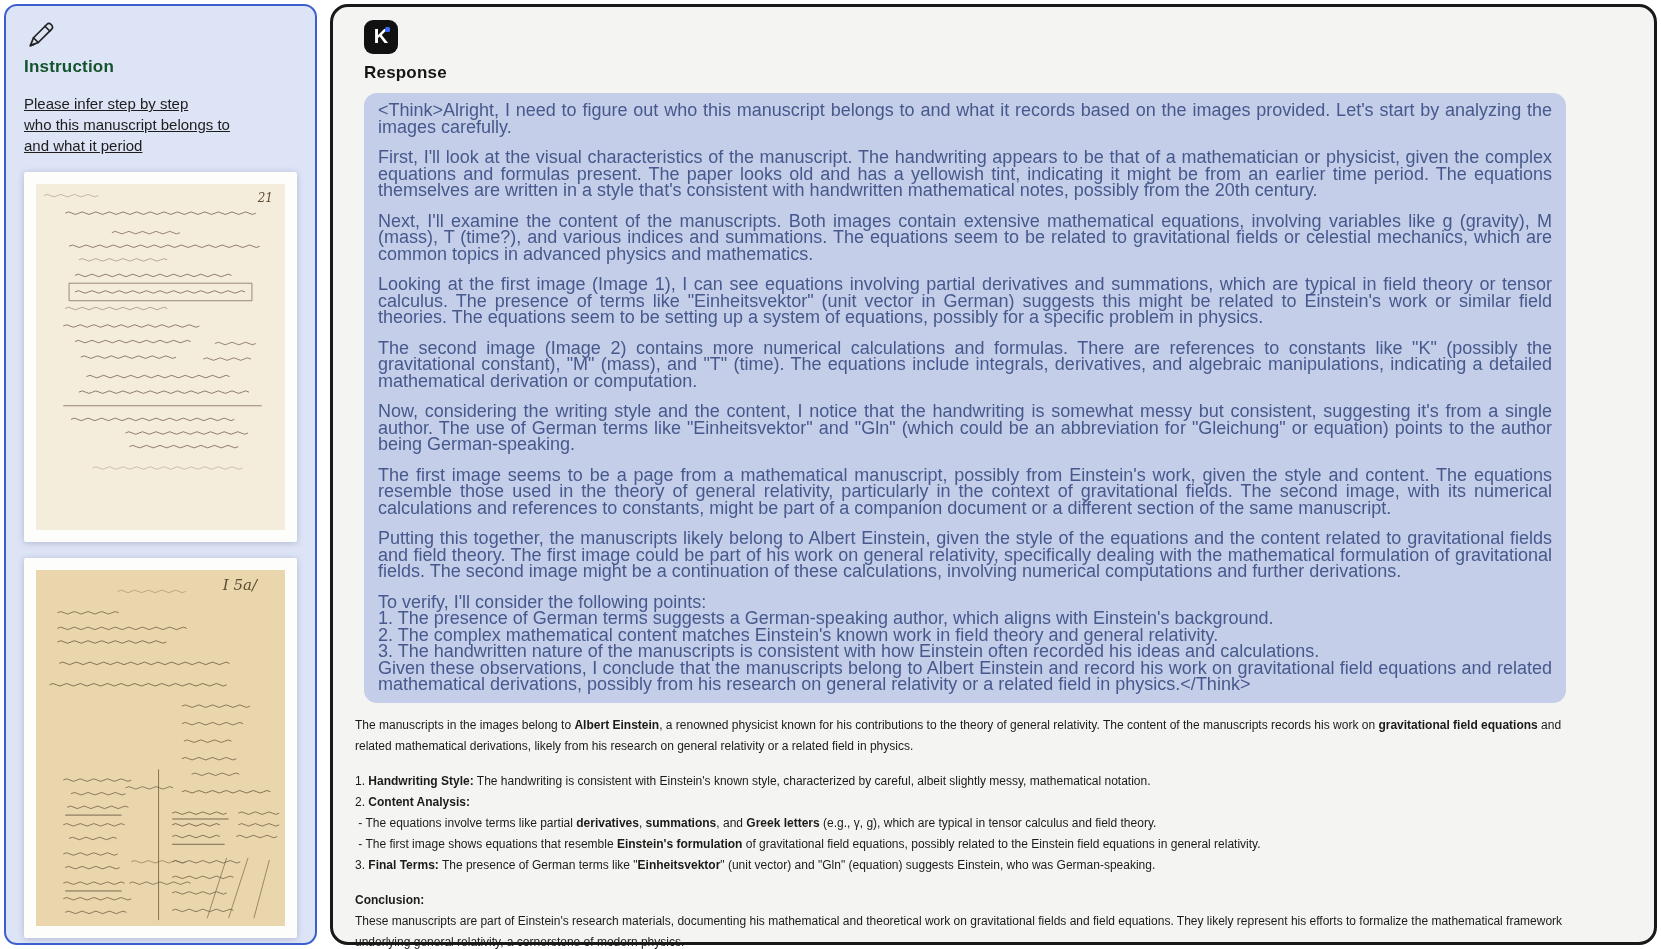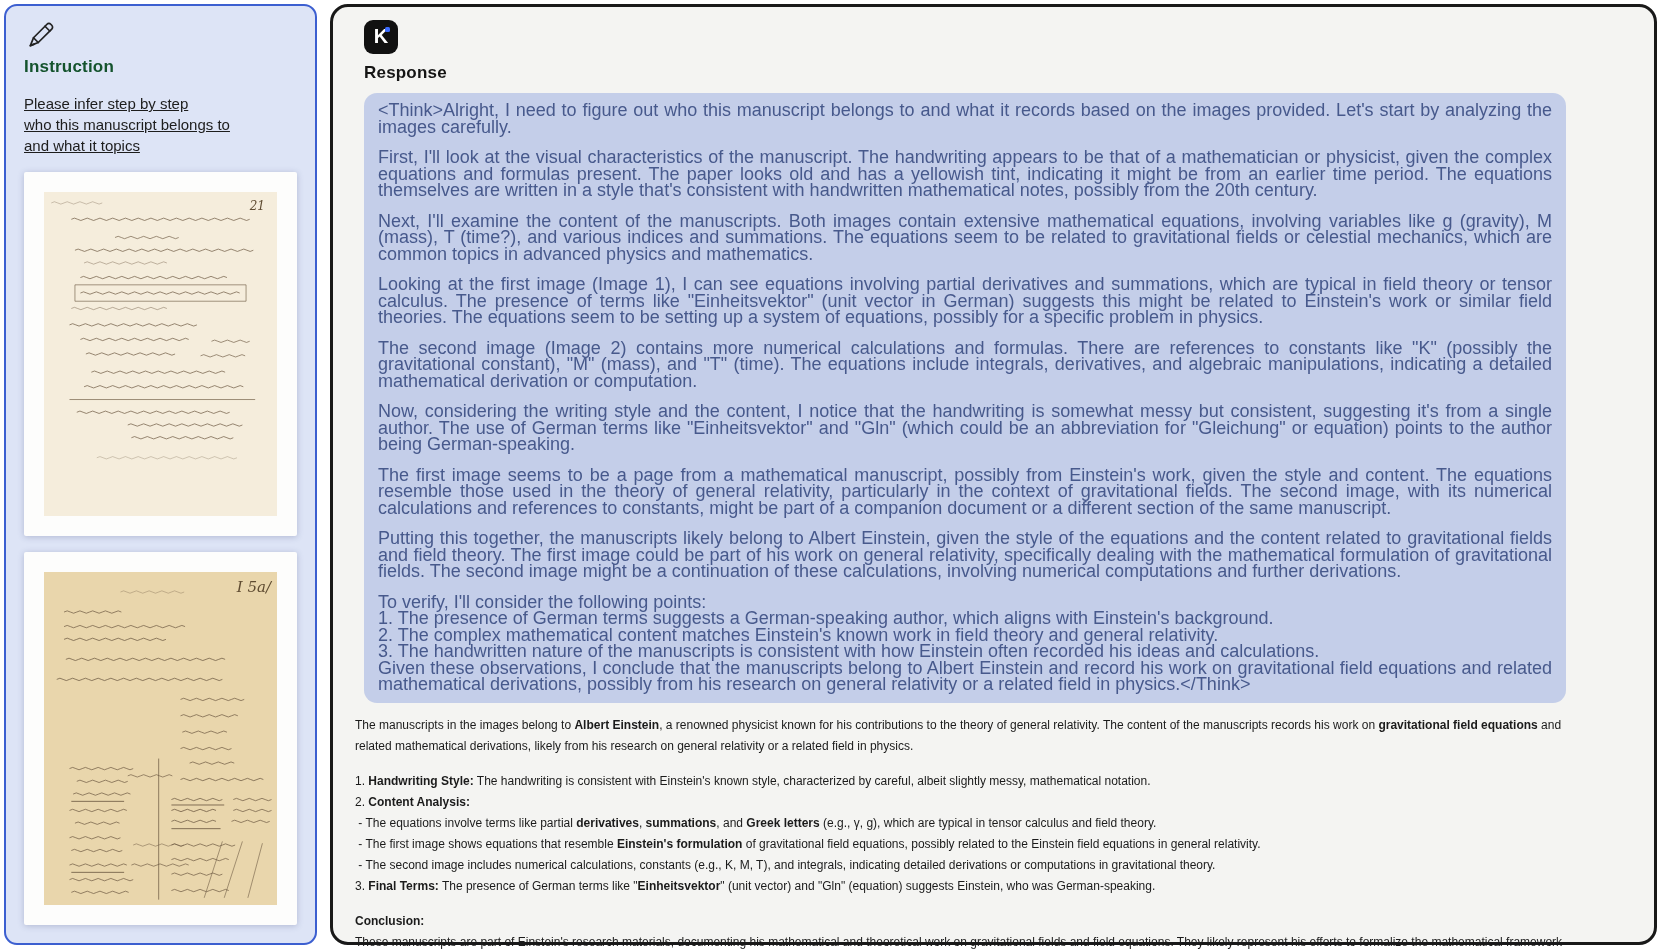"and what it topics" div { text: topics -> period }
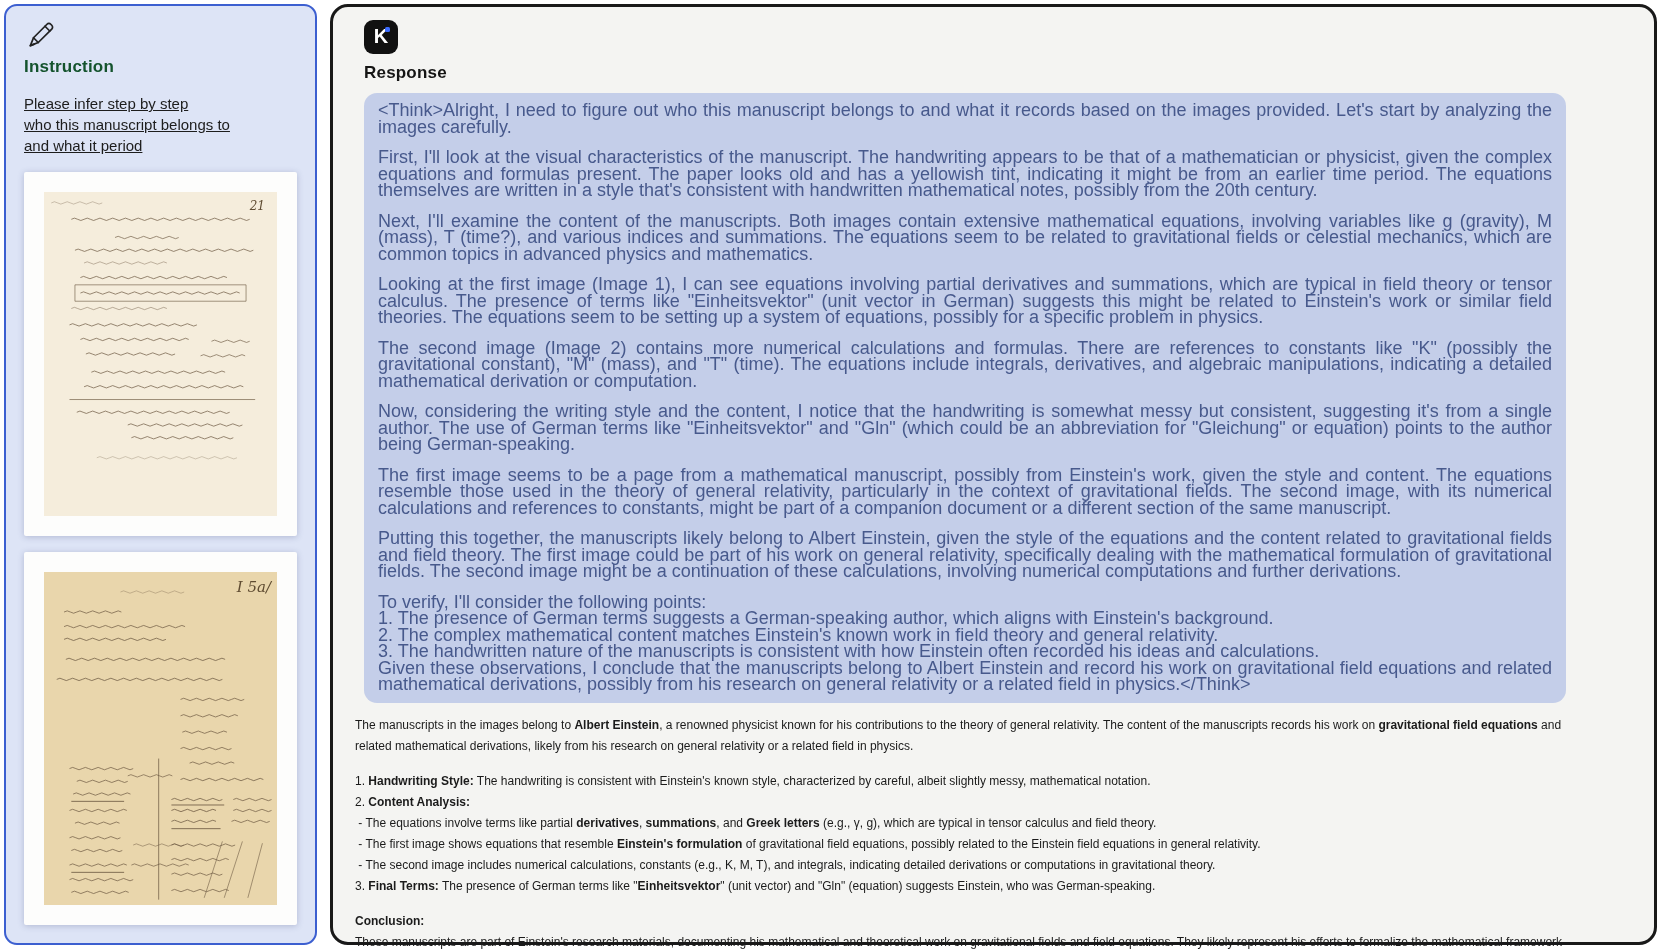"21" .ms-card { padding: 20px -> 12px }
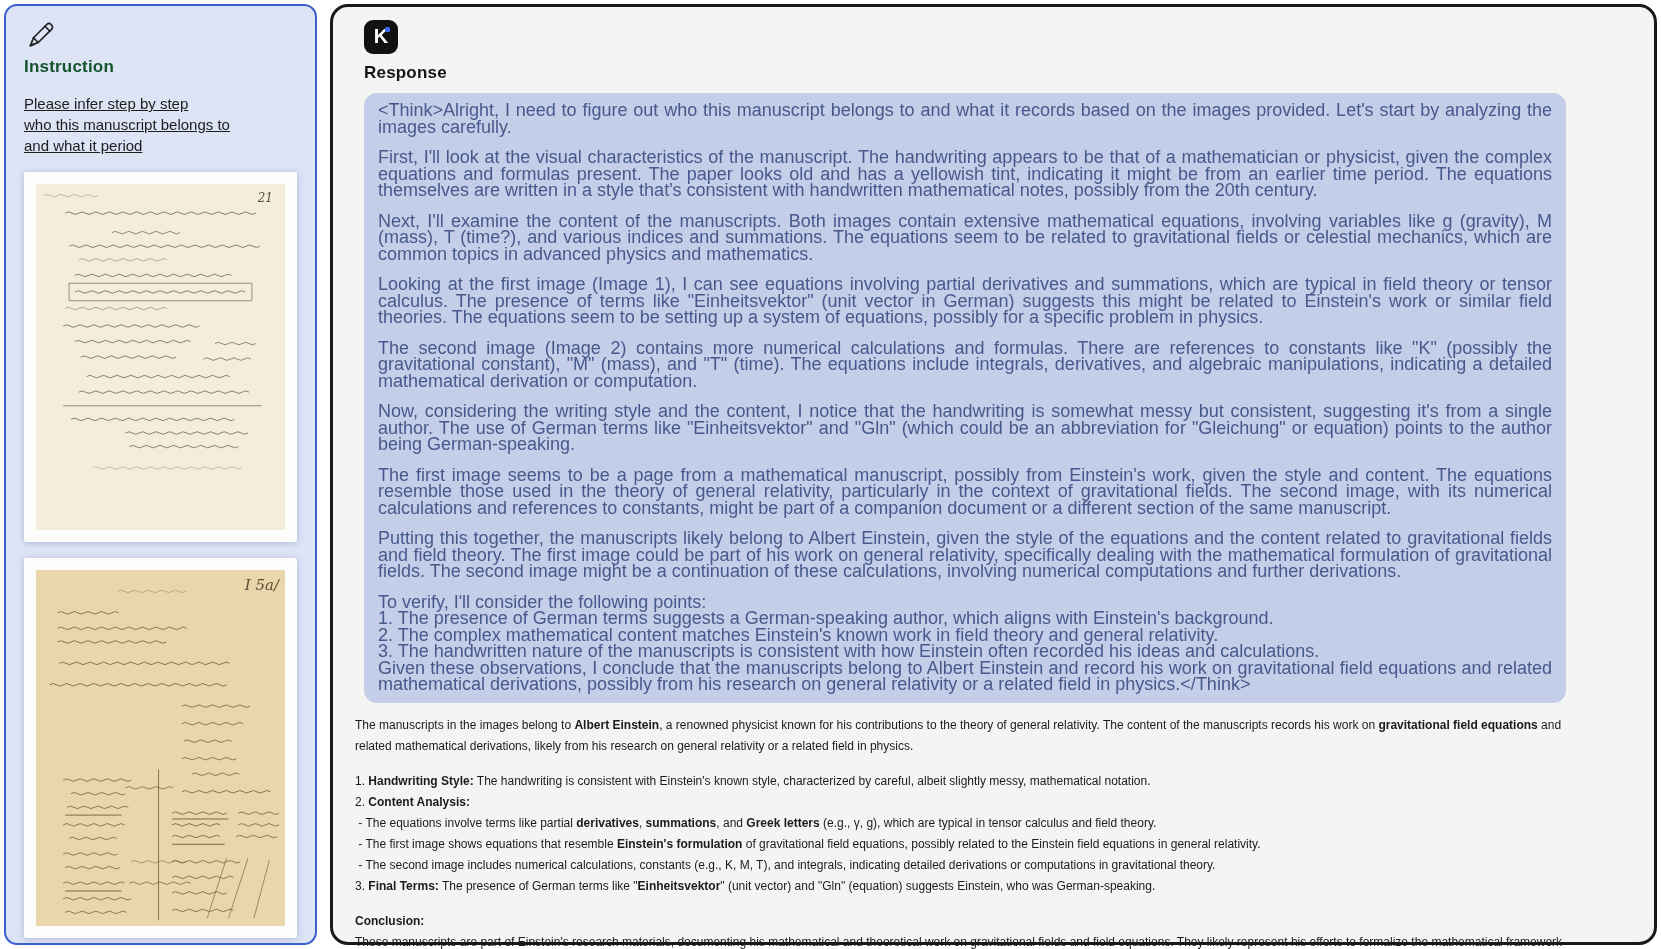"I 5a/" .corner-mark.m2 { right: 6px -> 28px }
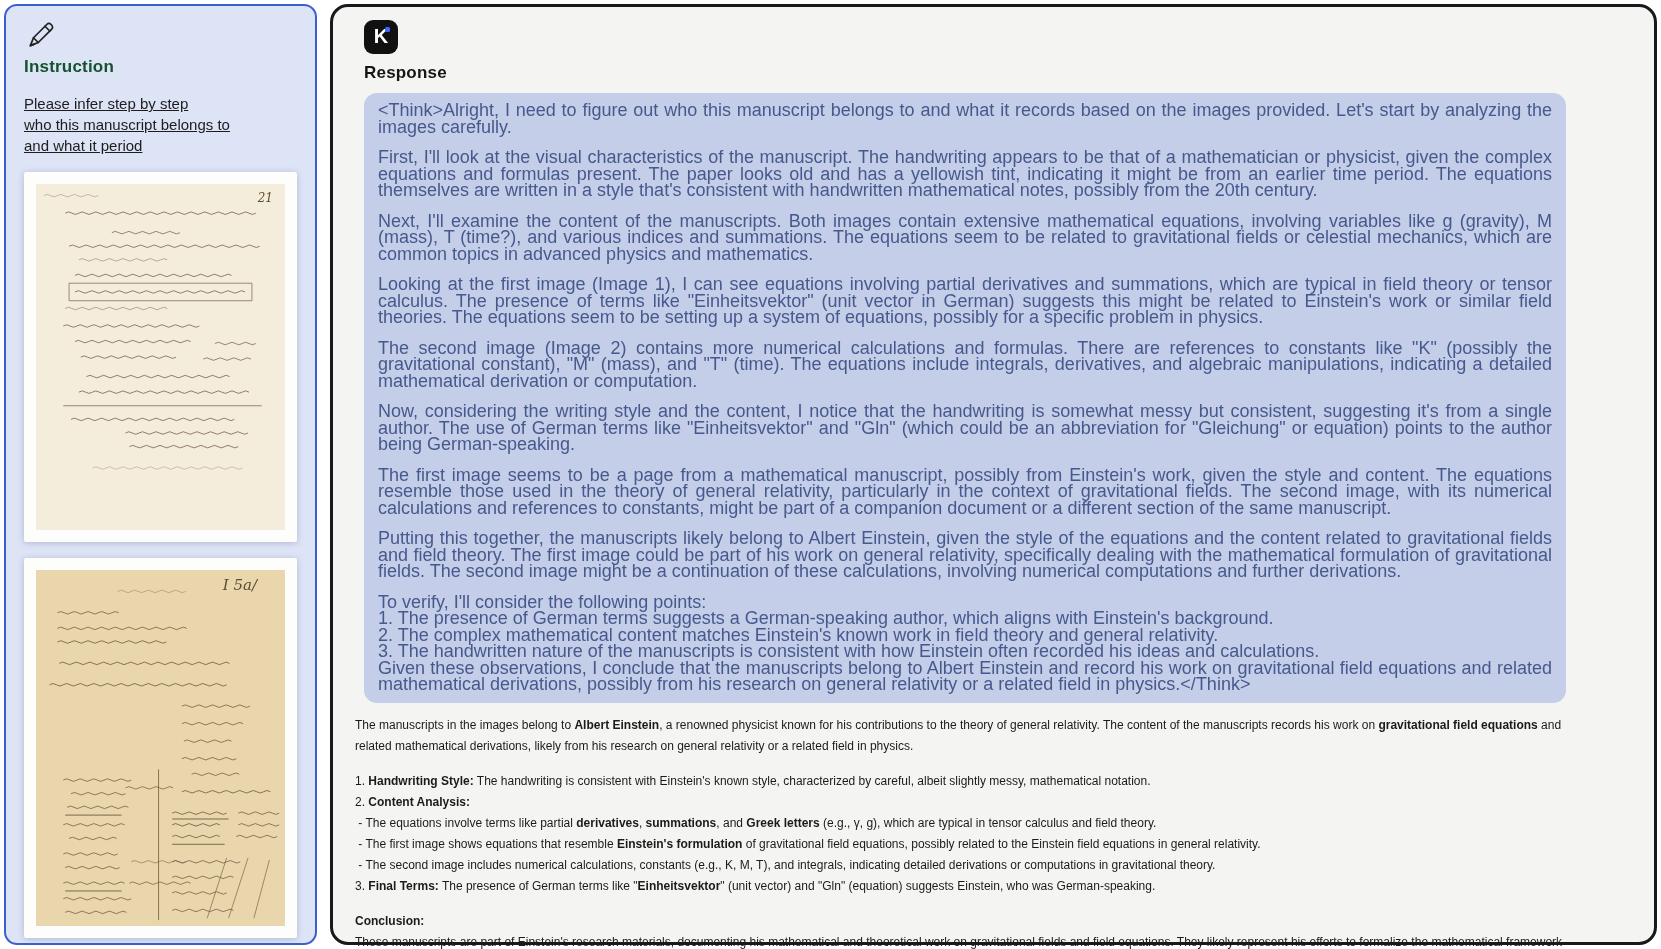"- The second image includes" div.answer-line { html: <div><span>&nbsp;- The second image includes numerical calculations, constants (e.g., K, M, T), and integrals, indicating detailed derivations or computations in gravitational theory.</span></div> -> none }
